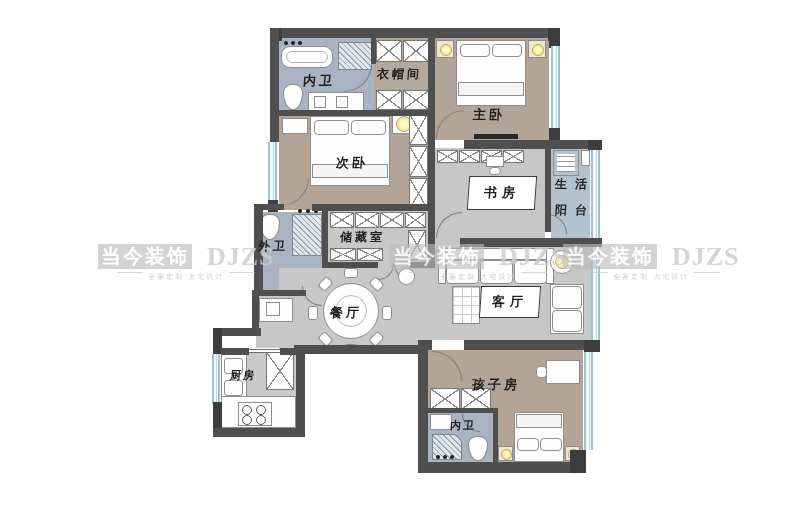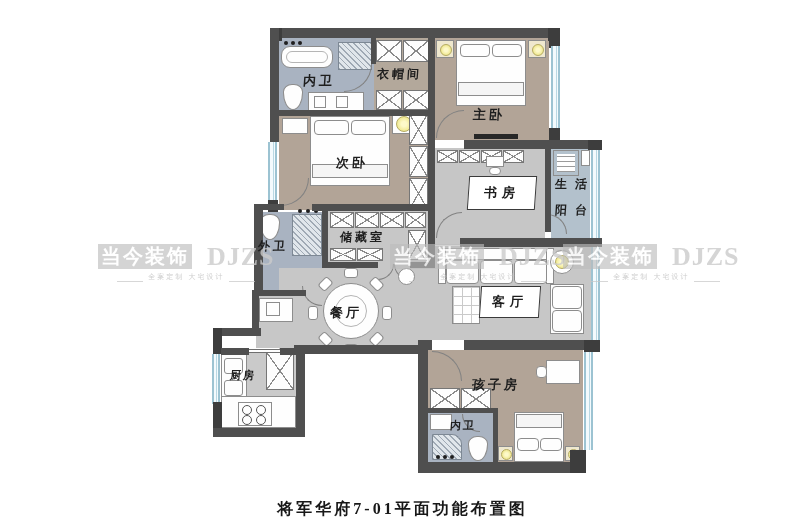"全案定制 大宅设计" .wm-tagrow { align-items: flex-end -> flex-start }
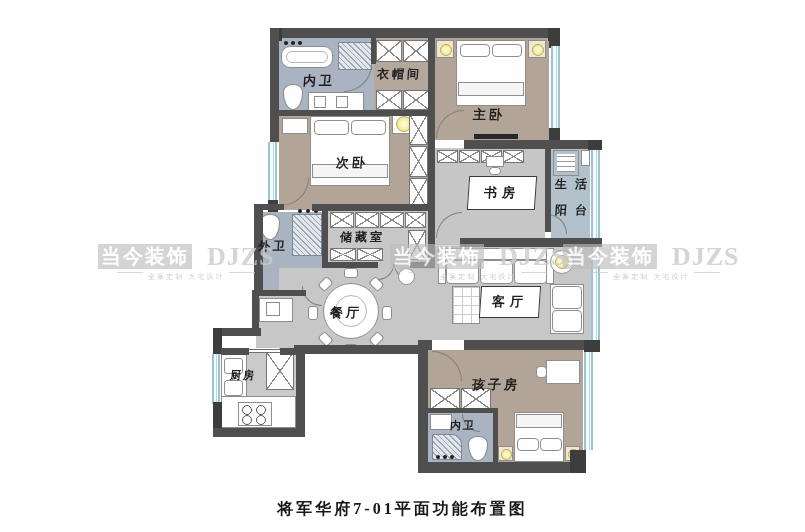"将军华府7-01平面功能布置图" div.caption { html: <div>将军华府7-01平面功能布置图</div> -> none }
